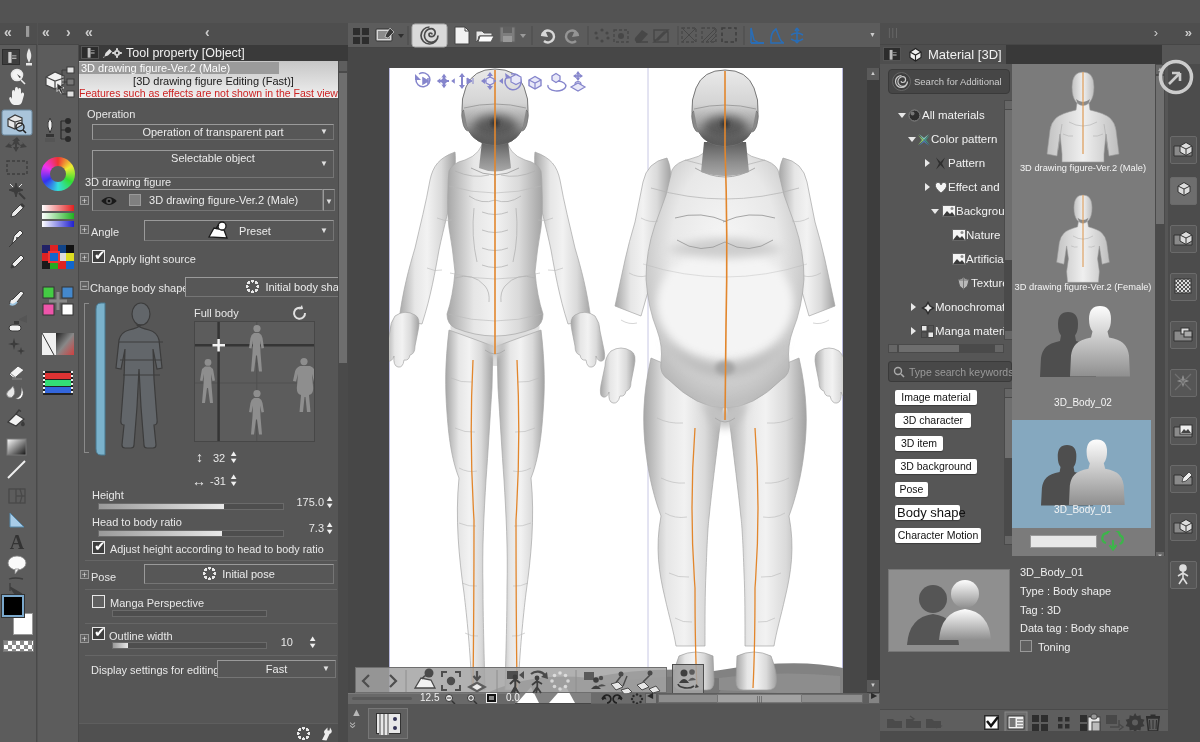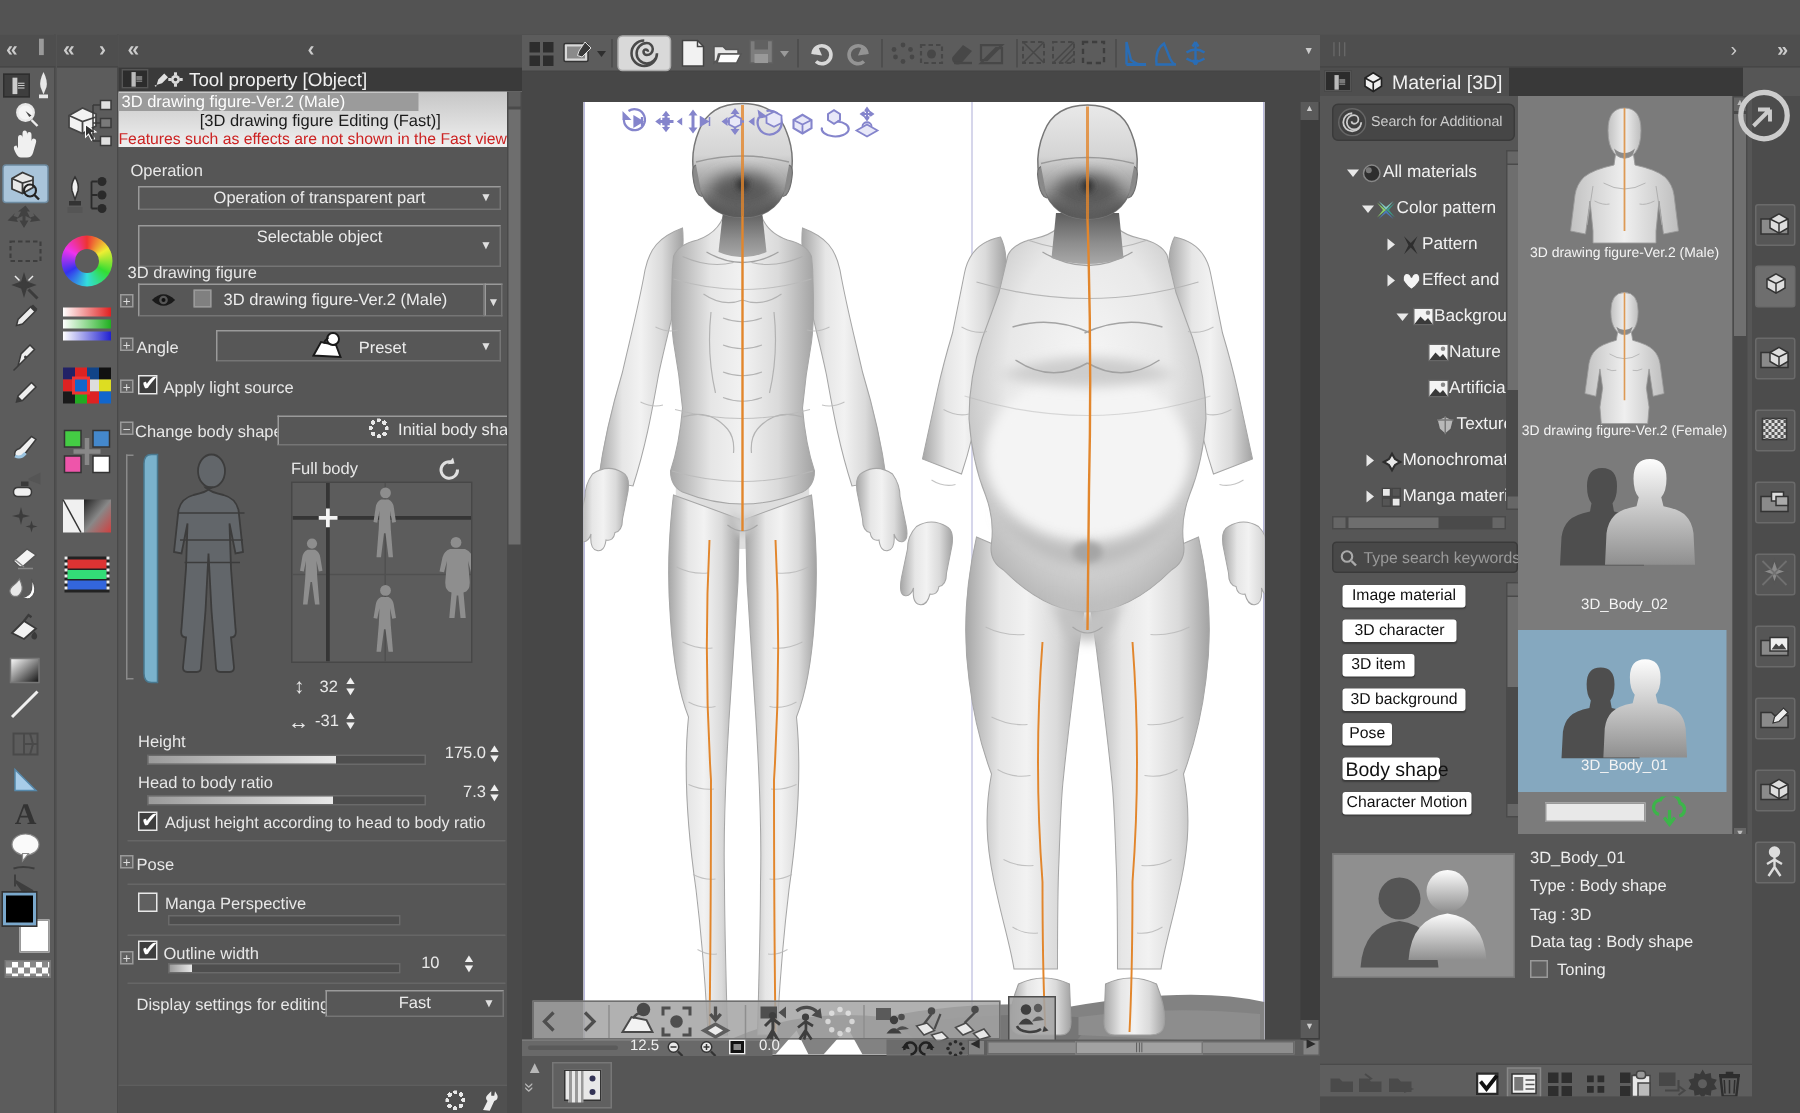"Initial pose" div.abs { html: none -> <div><span></span>&nbsp; Initial pose</div> }
